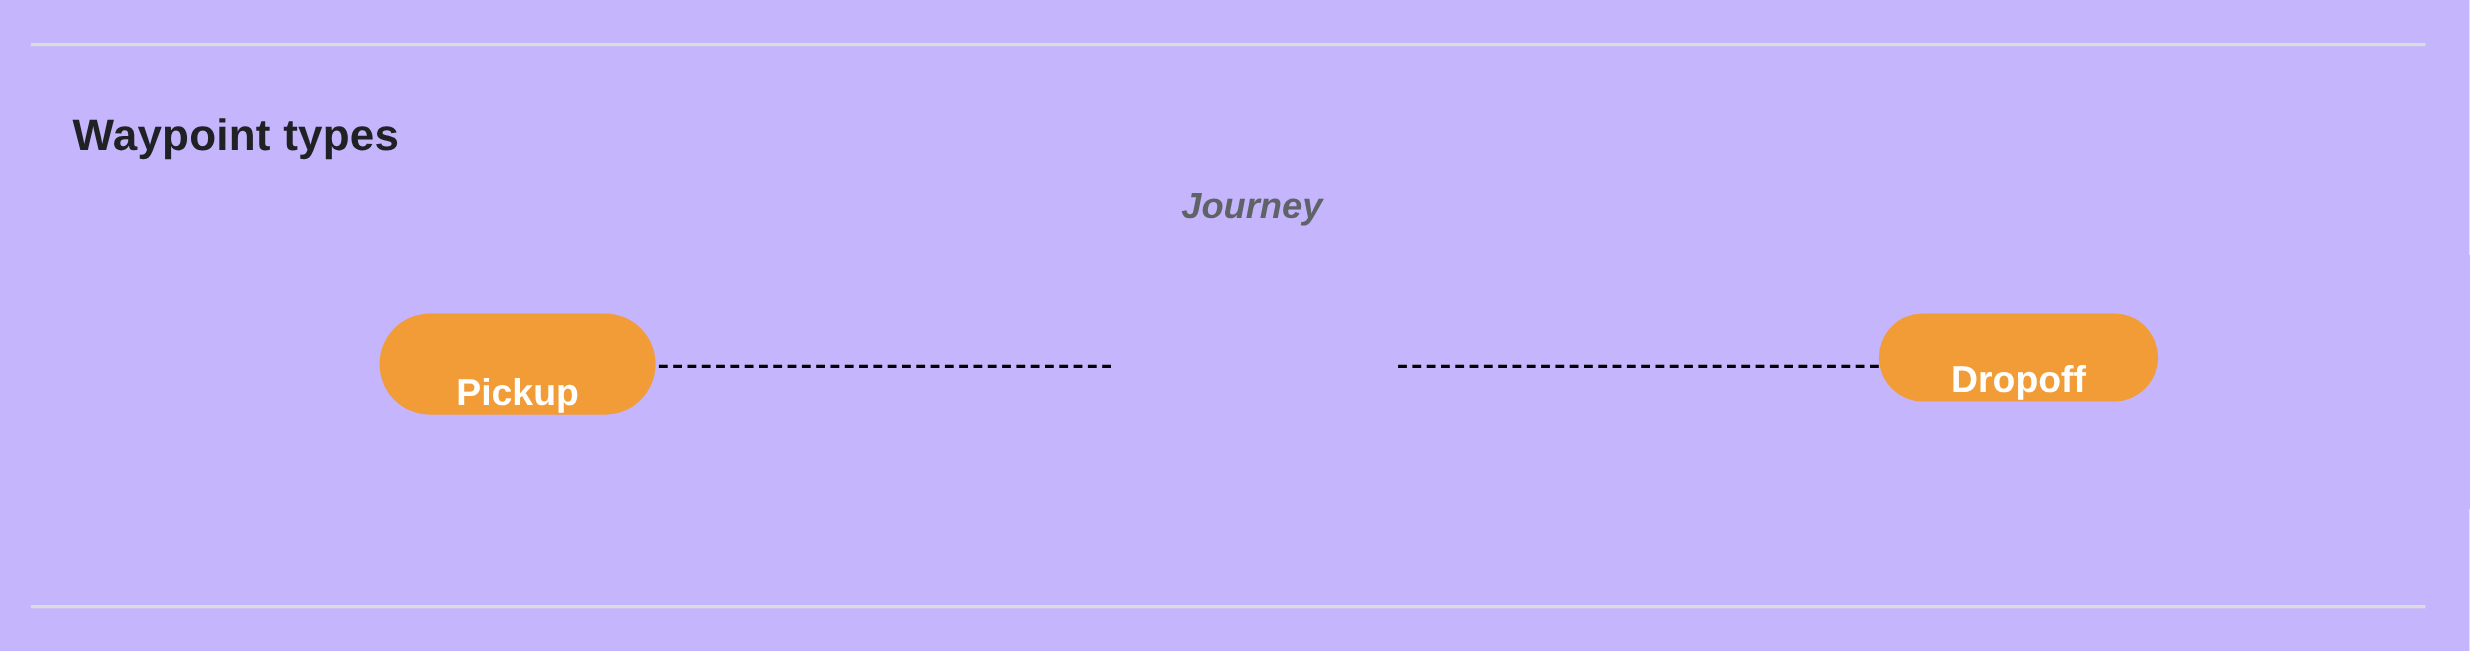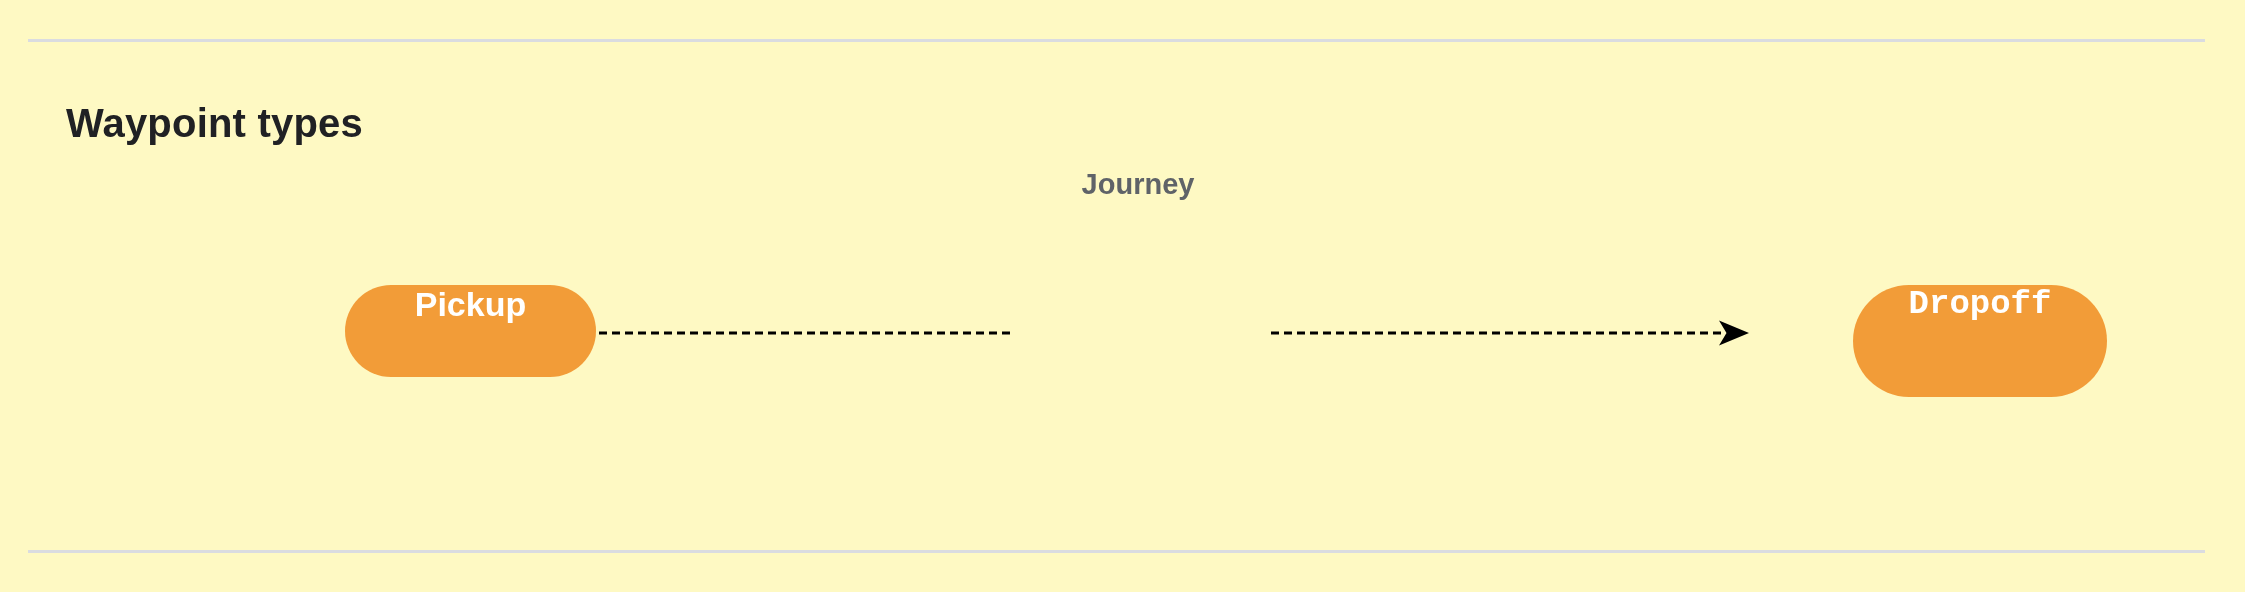"Waypoint types" .canvas { background: #fef9c3 -> #c4b5fd }
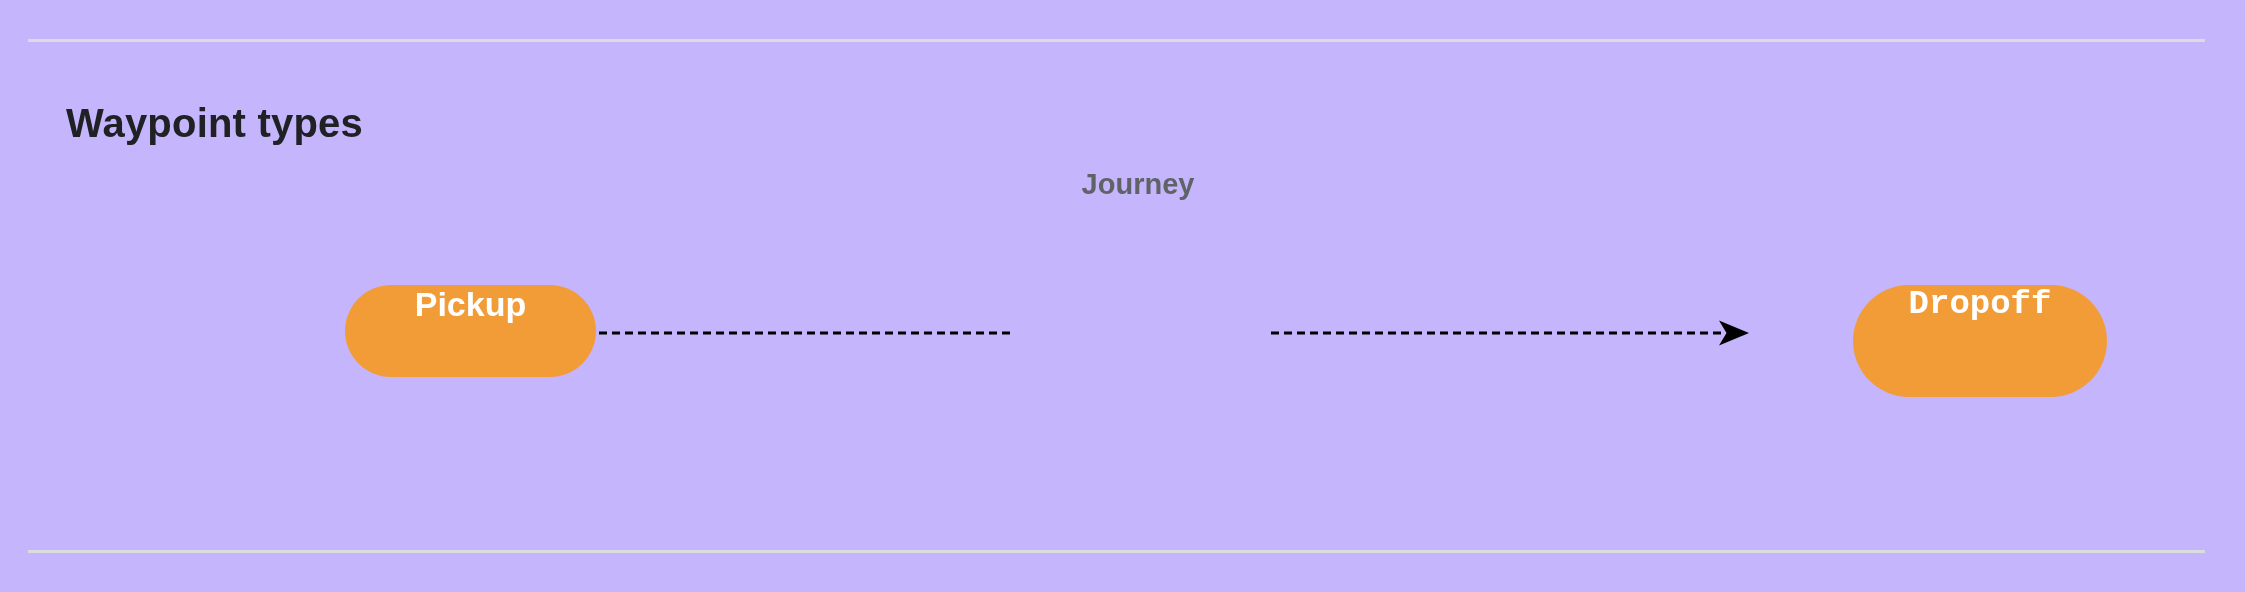"Journey" .journey-label { font-size: 29px -> 33px; font-style: none -> italic }
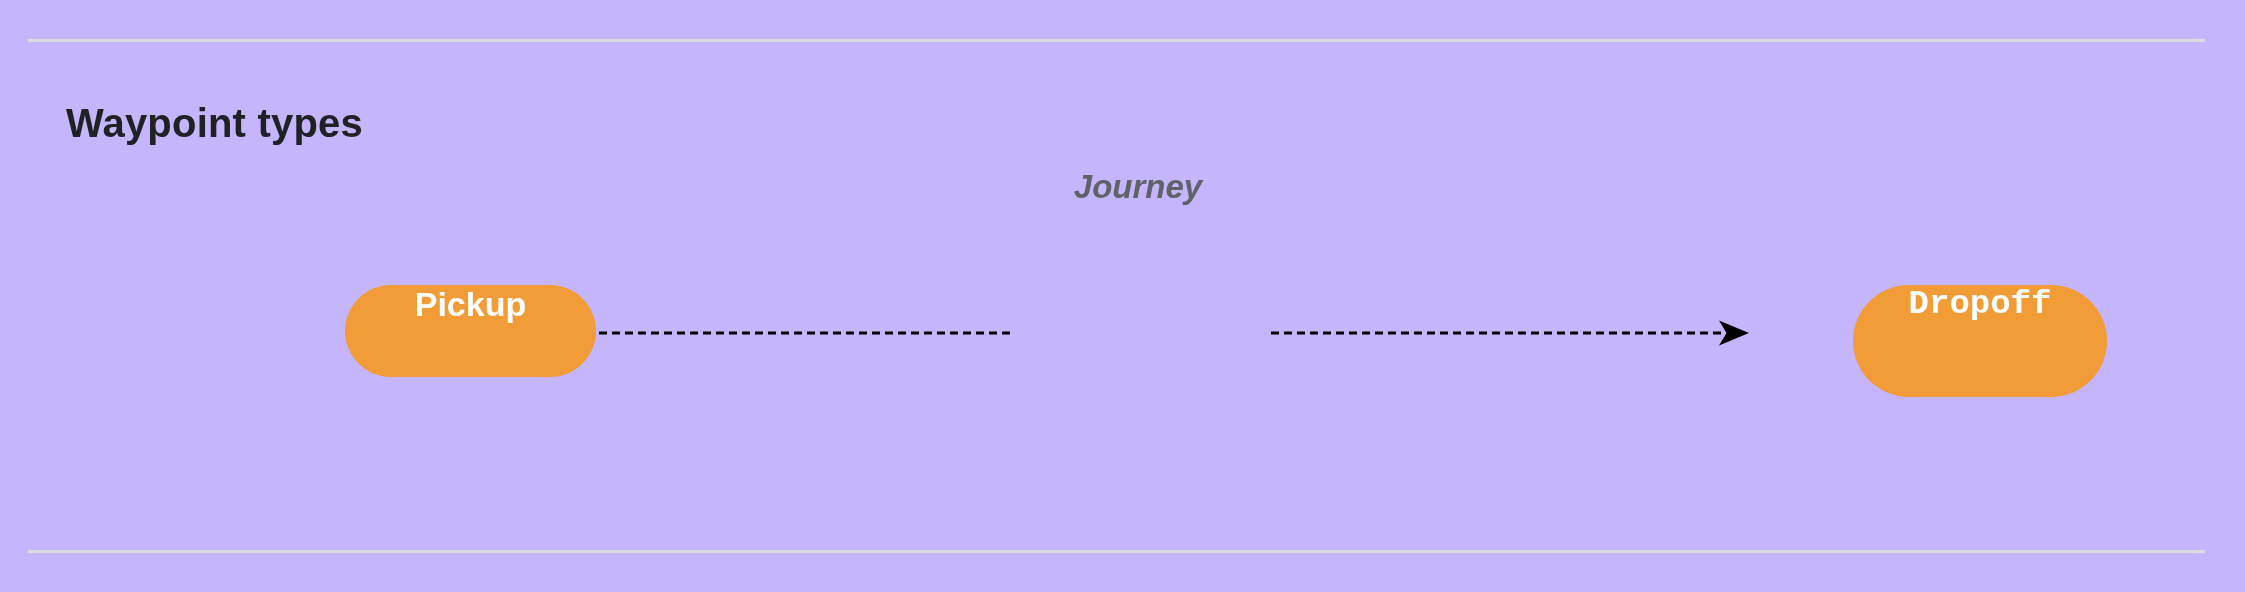"Pickup" .node { align-items: flex-start -> flex-end }
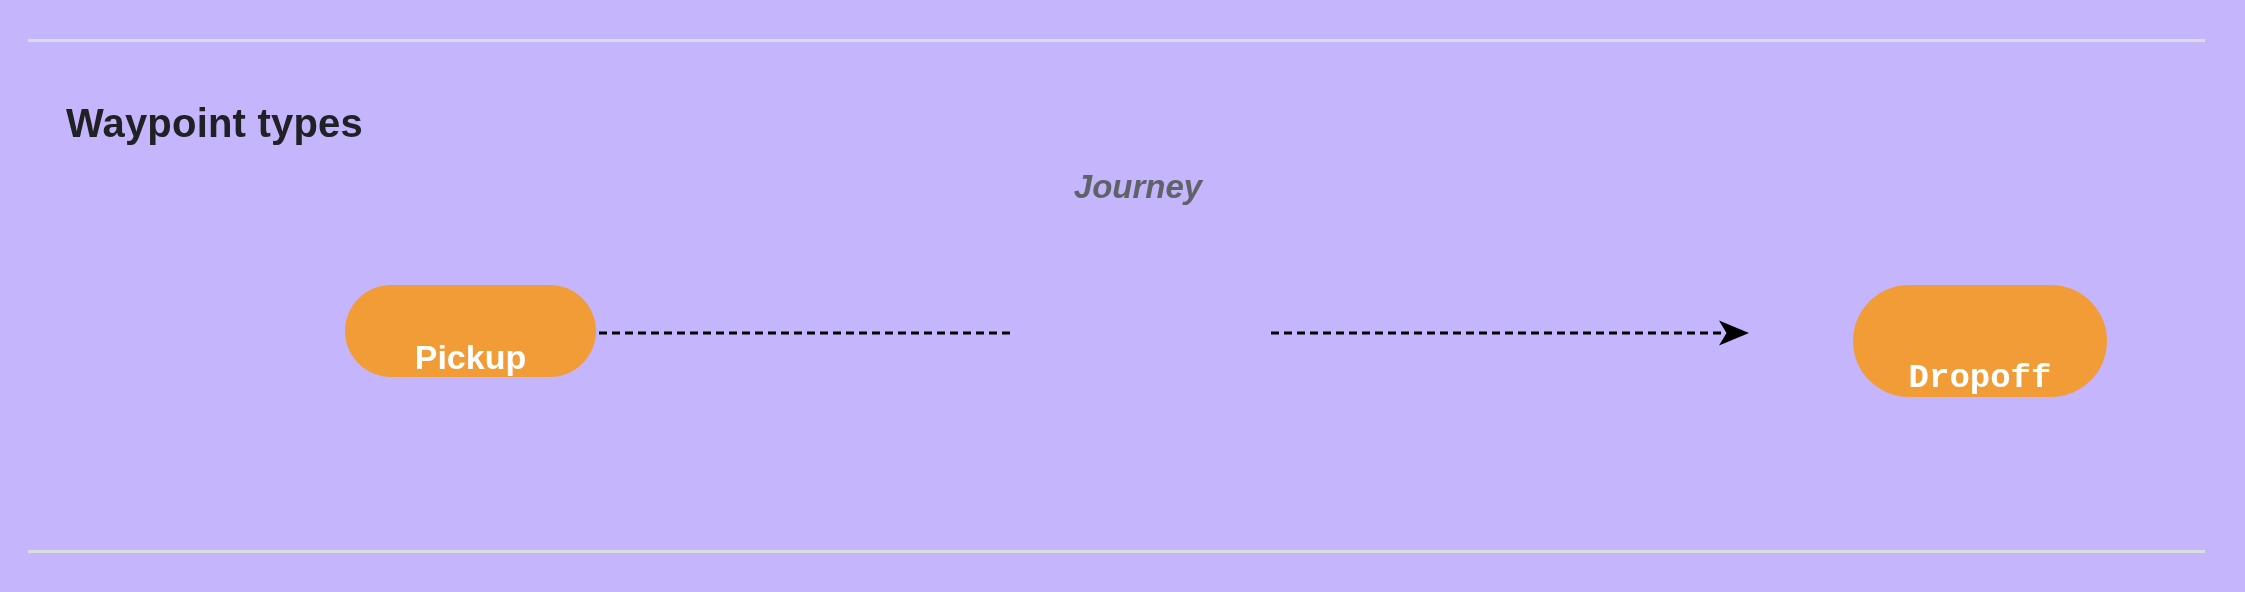"Dropoff" .node-dropoff { font-family: Liberation Mono, monospace -> none; height: 112px -> 80px; left: 1853px -> 1708px }
